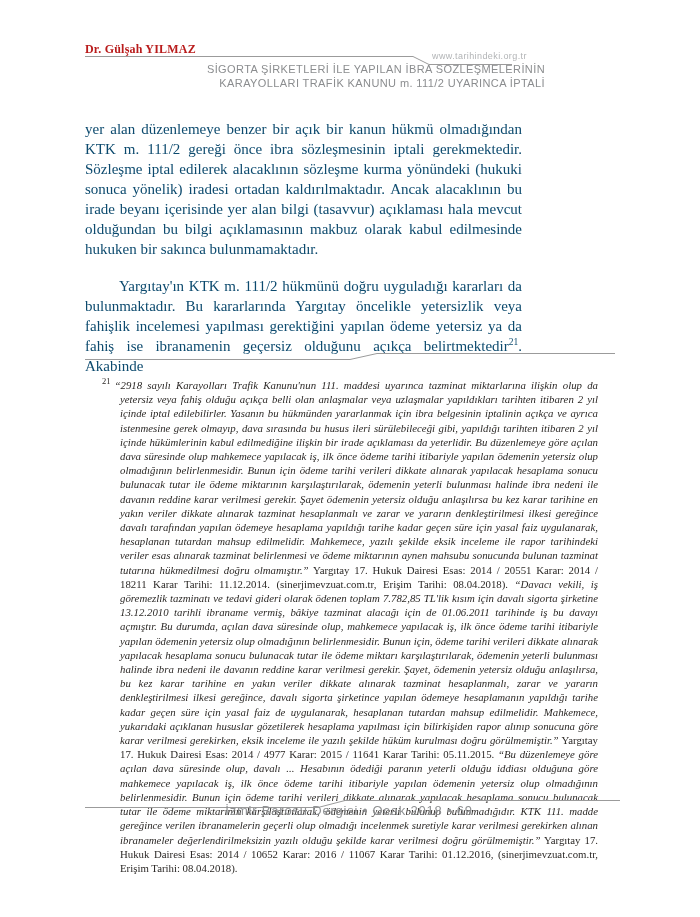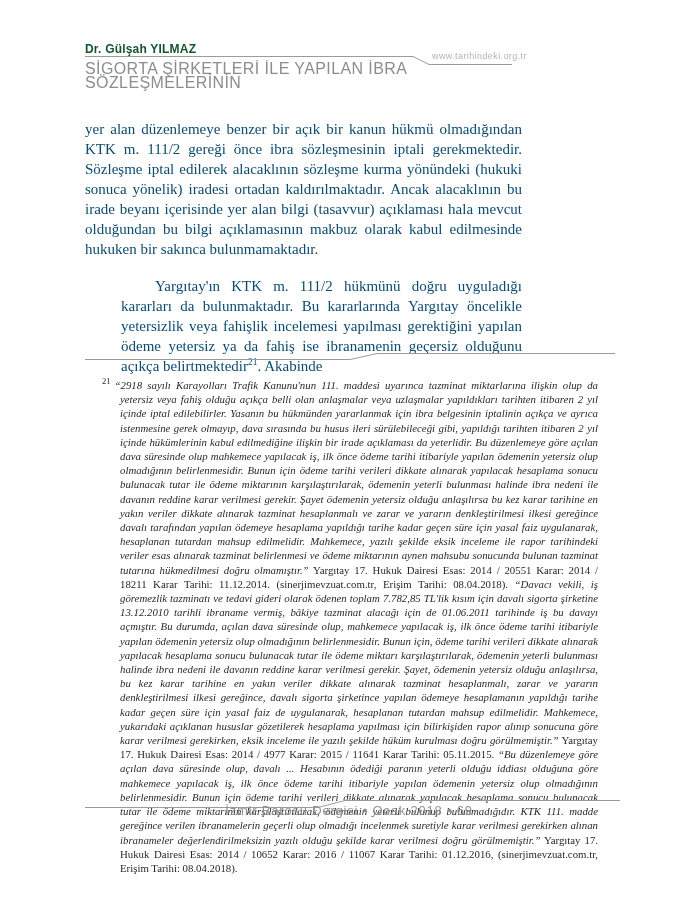"Dr. Gülşah YILMAZ" .author { color: #14532d -> #b91c1c; font-family: Liberation Sans, sans-serif -> Liberation Serif, serif }
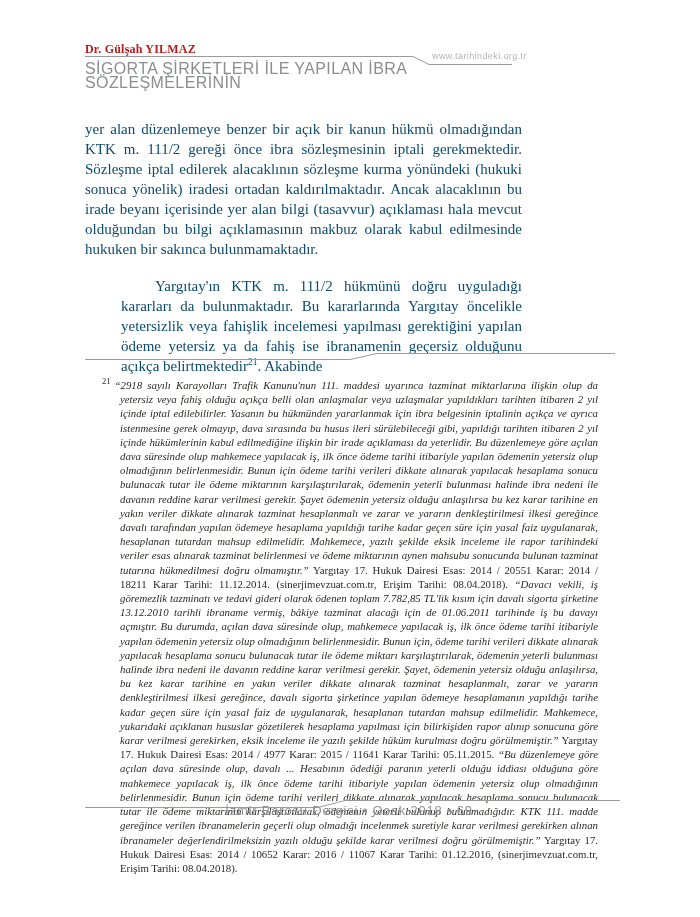"SİGORTA ŞİRKETLERİ İLE YAPILAN İBRA" .title { font-size: 16px -> 11px; text-align: none -> right }
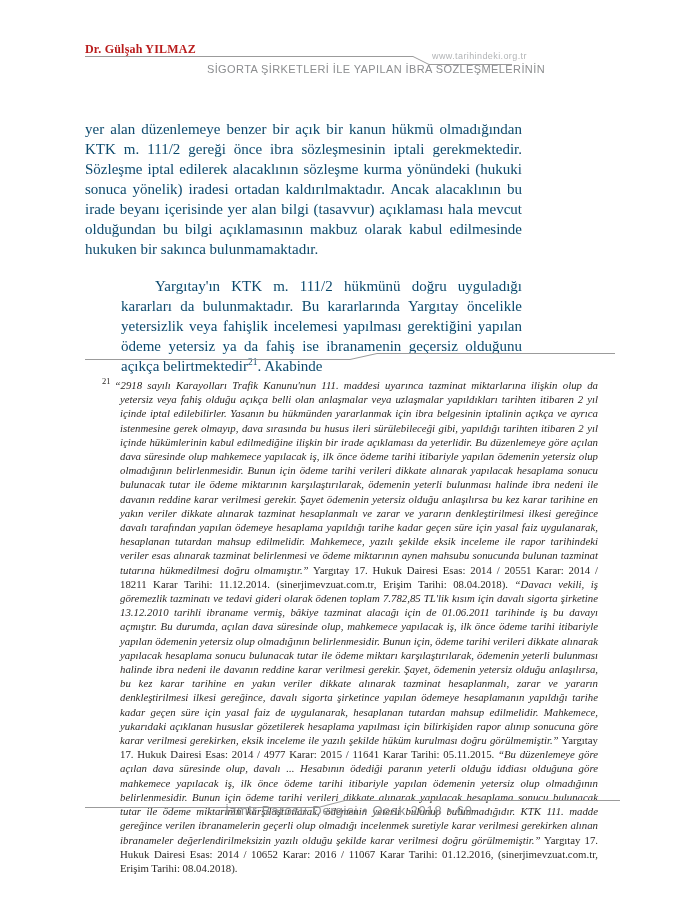"KARAYOLLARI TRAFİK KANUNU m. 111/2" div { html: none -> <div>KARAYOLLARI TRAFİK KANUNU m. 111/2 UYARINCA İPTALİ</div> }
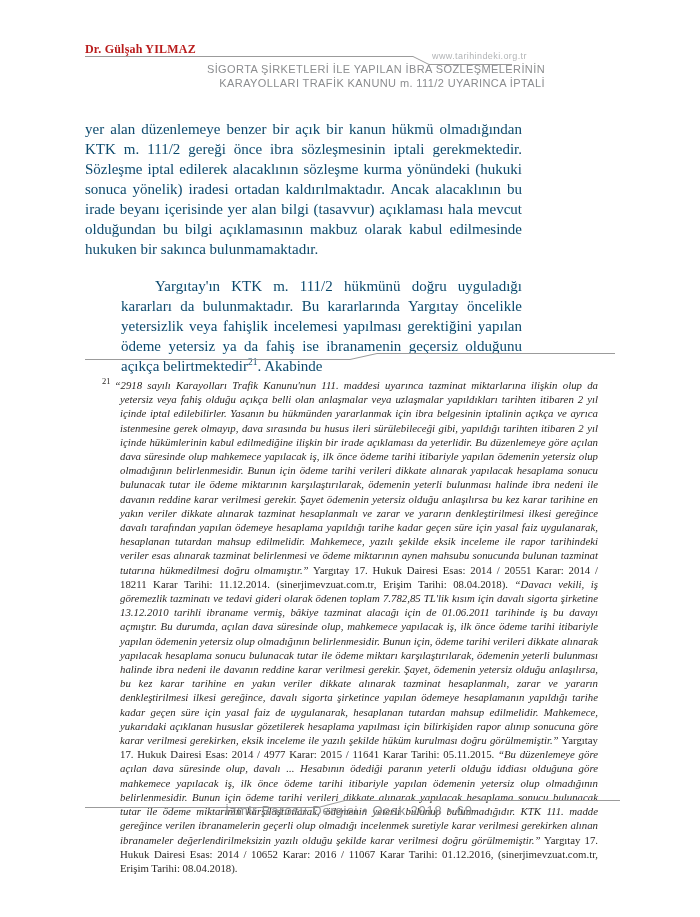"Yargıtay'ın KTK m. 111/2 hükmünü" .body-text p.indented { margin-left: 36px -> none }
